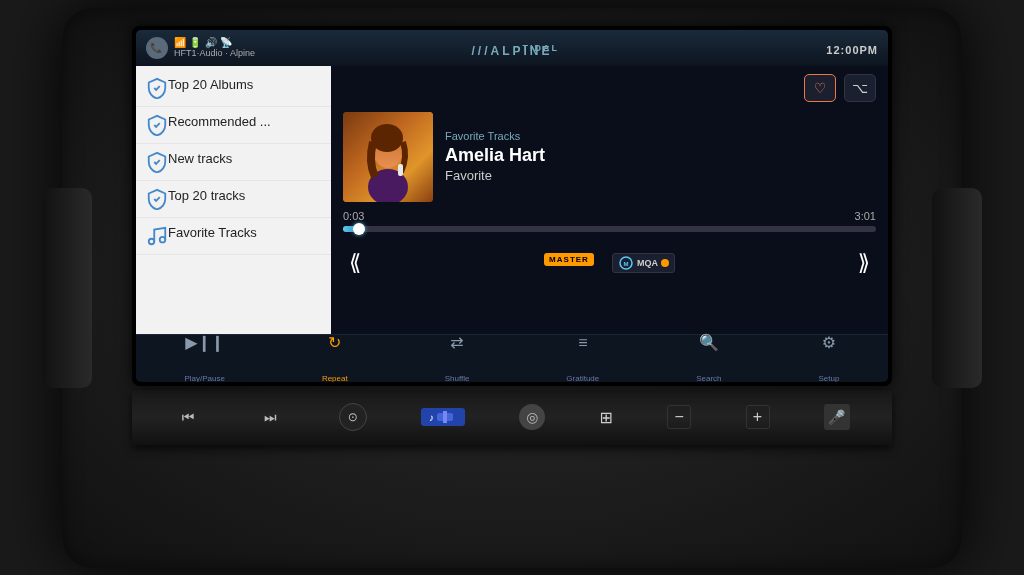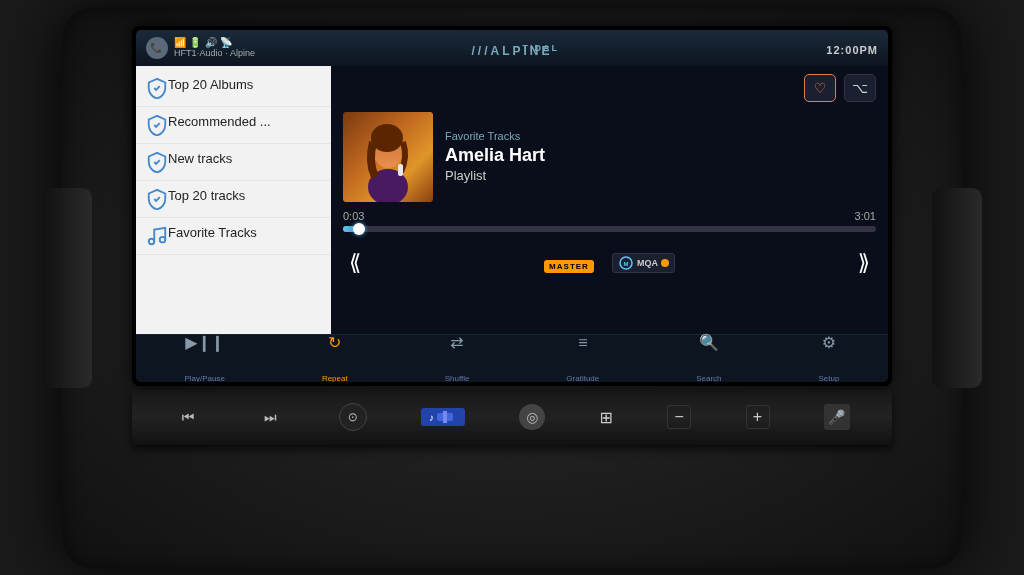"Playlist" div.track-album { text: Playlist -> Favorite }
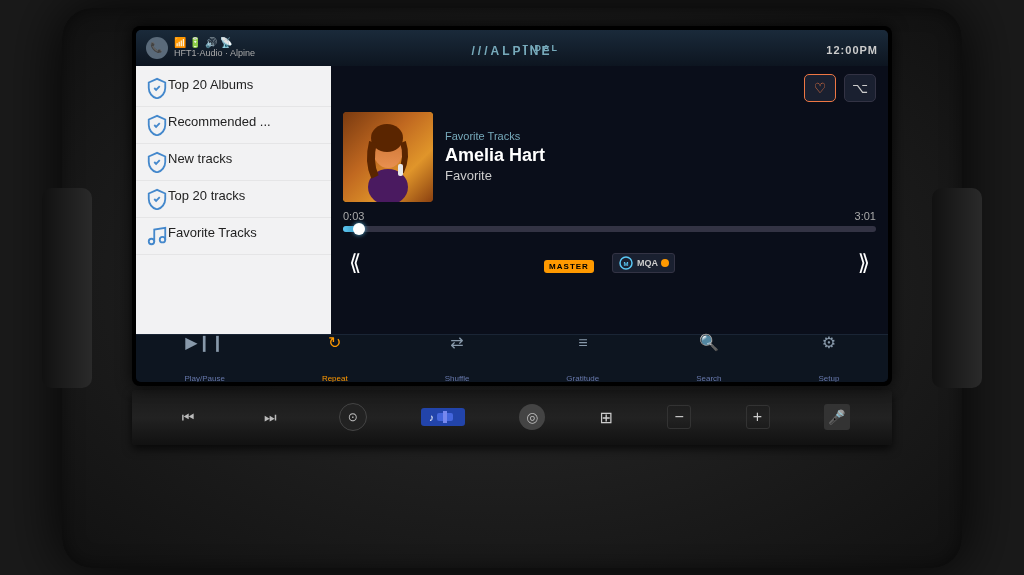"MASTER" .badges-group { align-items: flex-end -> flex-start }
